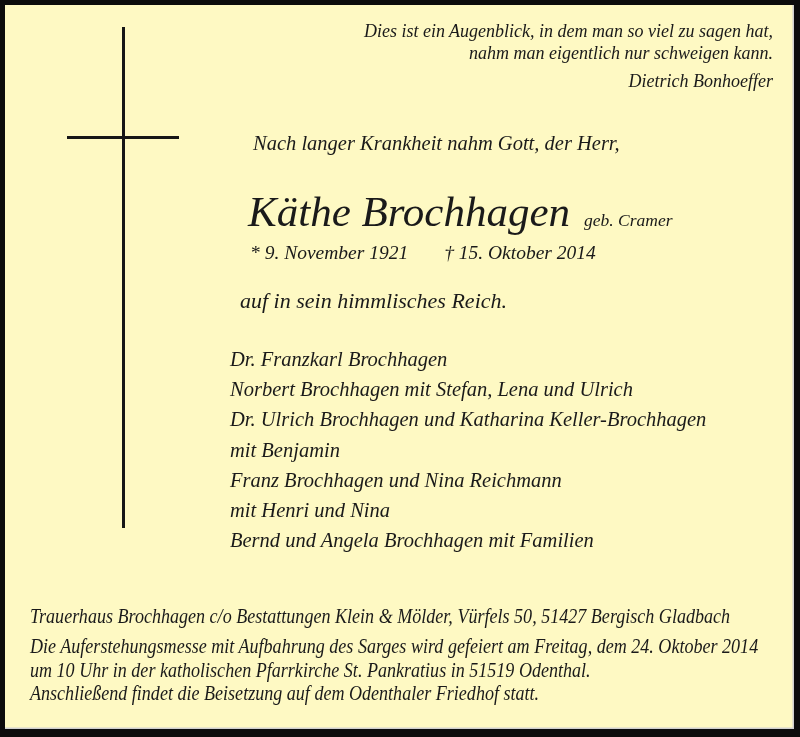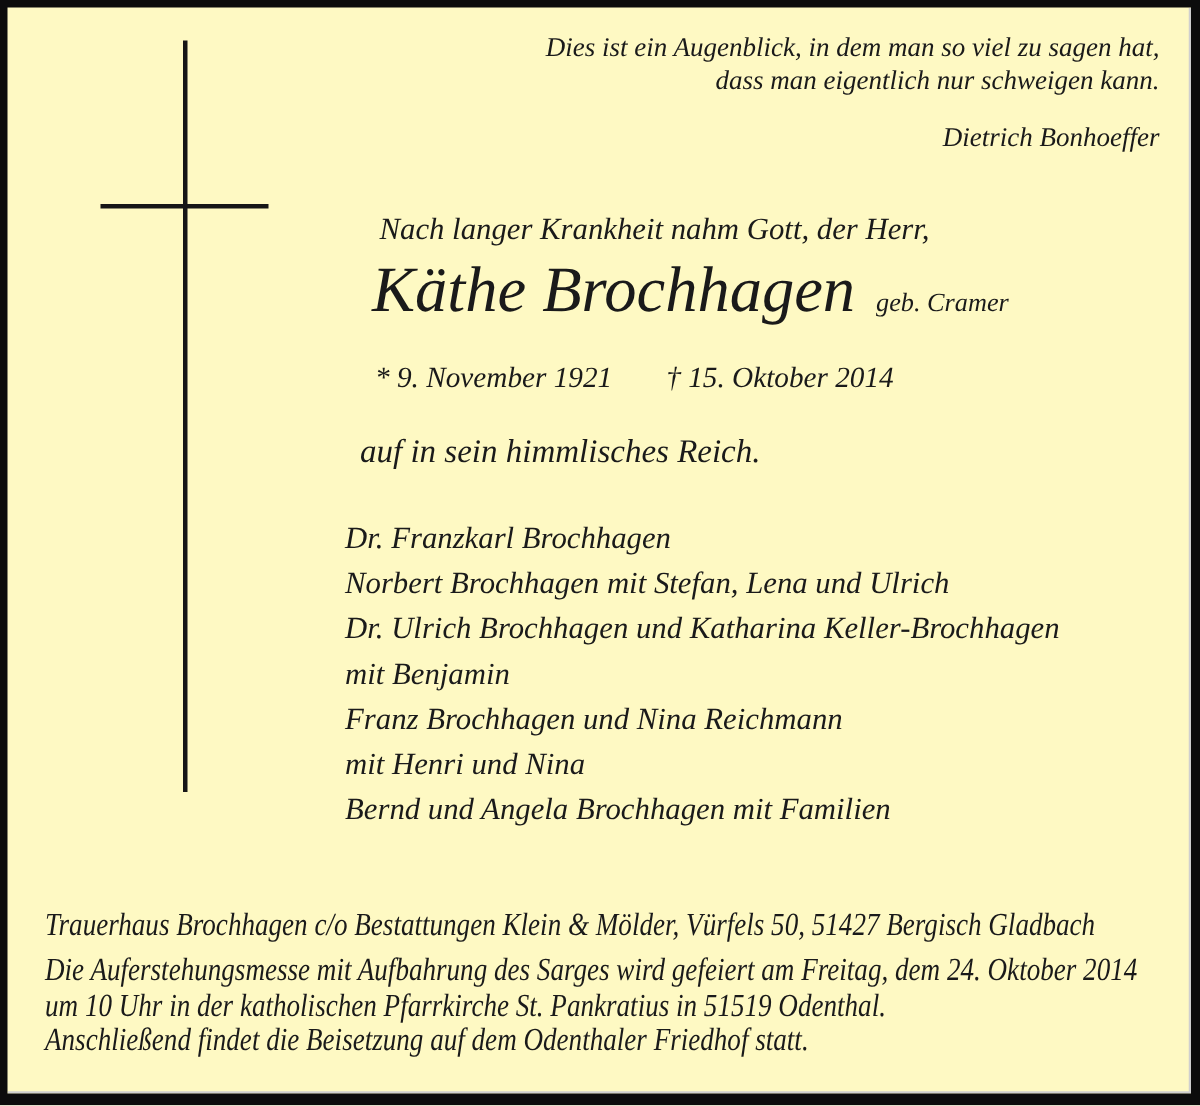"dass man eigentlich nur schweigen" div { text: dass -> nahm }
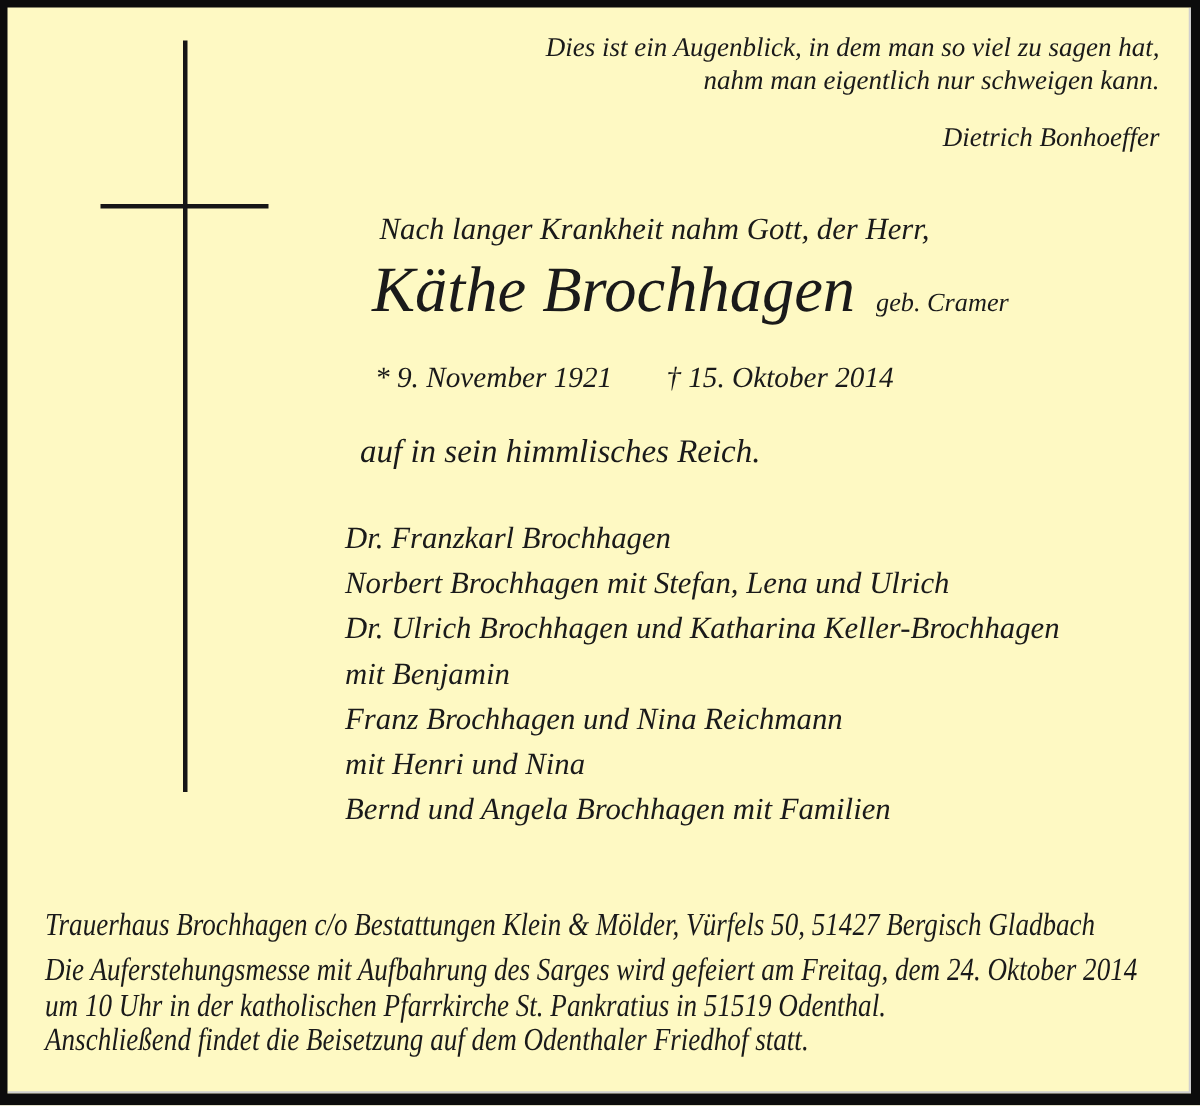"Dietrich Bonhoeffer" .quote-author { margin-top: 17px -> 7px }
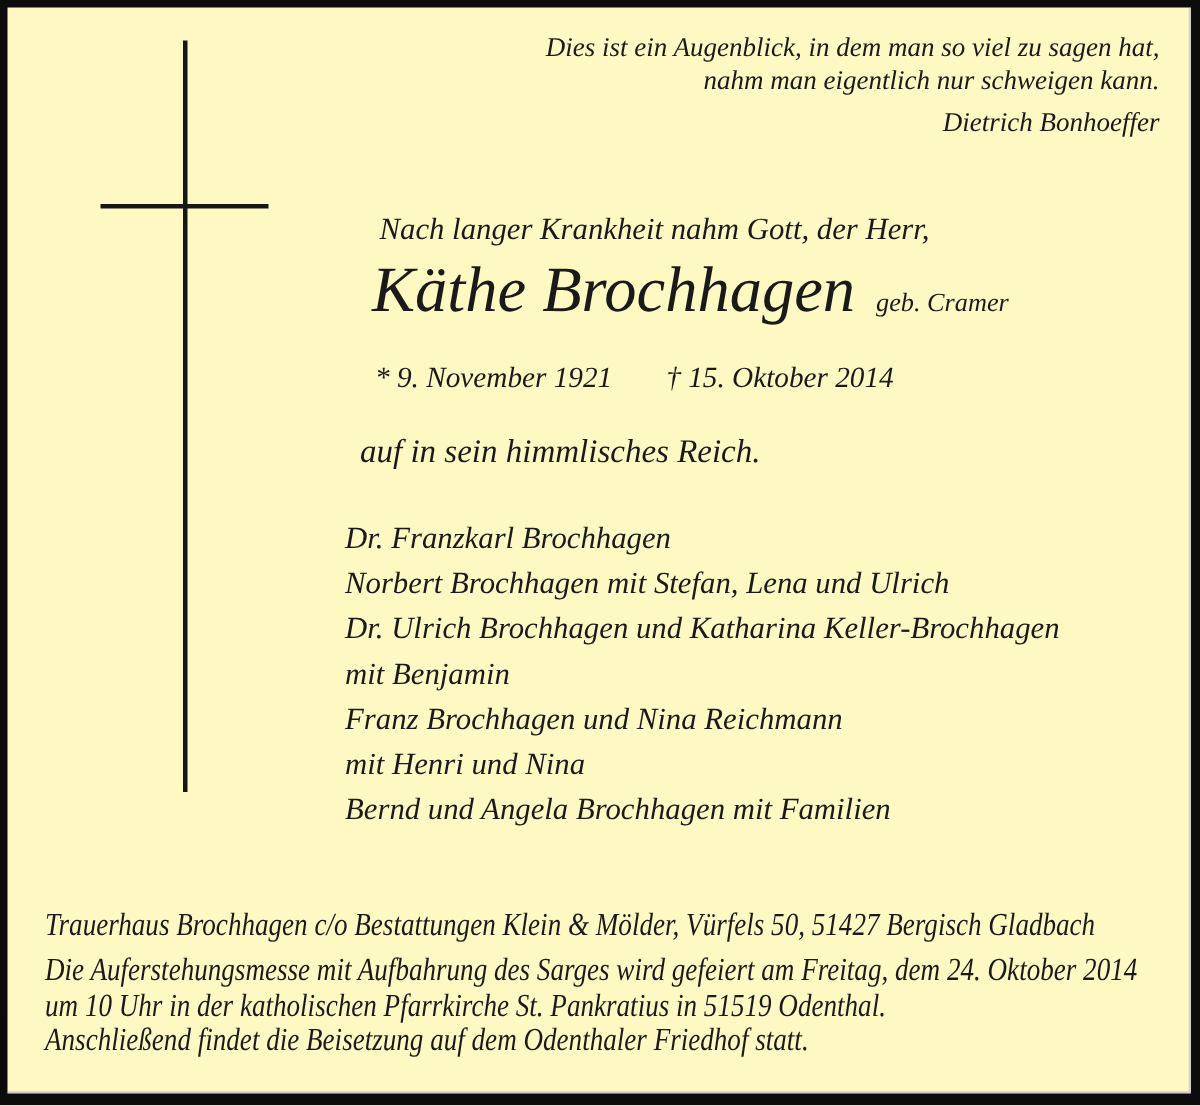"Nach langer Krankheit nahm Gott," .intro-line { top: 143px -> 133px }
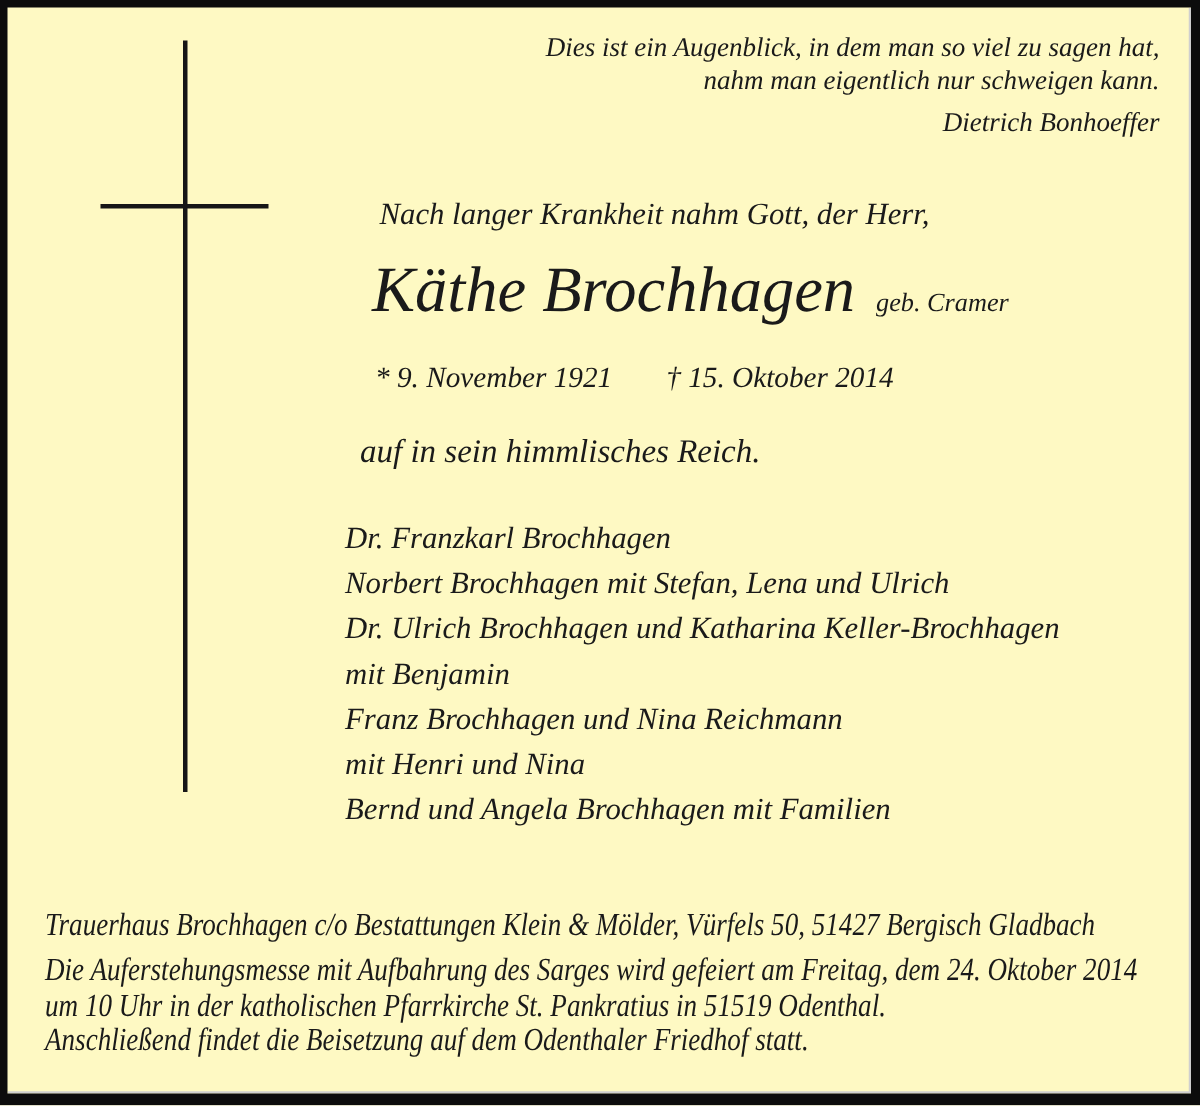"Käthe Brochhagen geb. Cramer" .name-line { top: 172px -> 190px }
